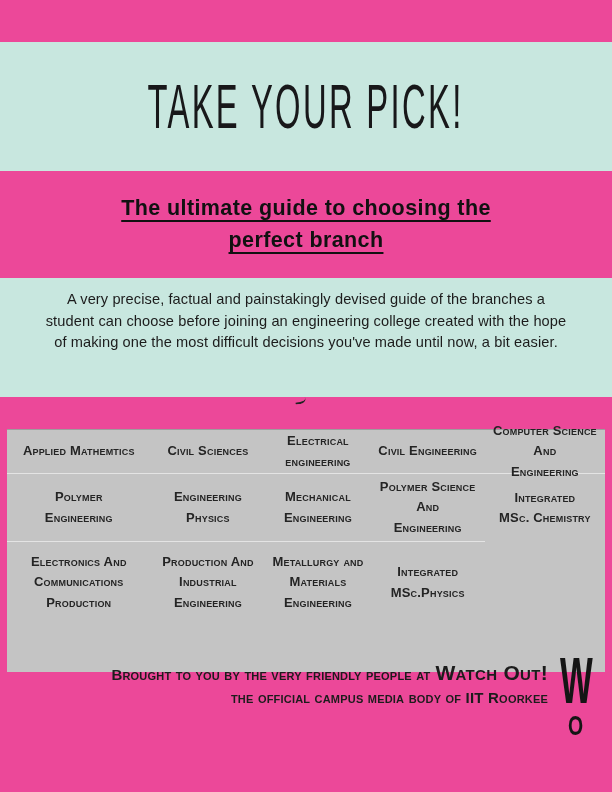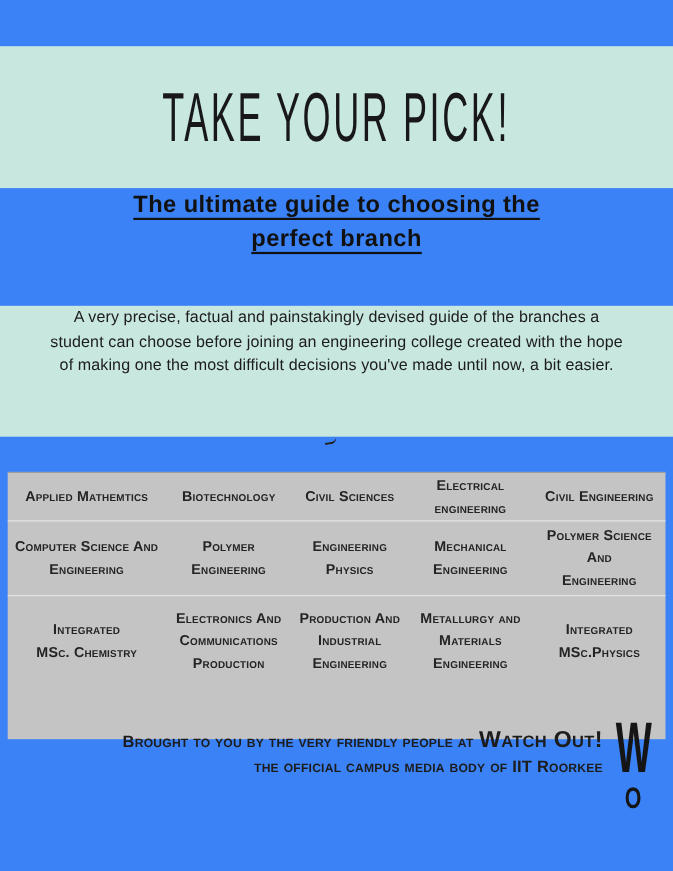"TAKE YOUR PICK!" .page { background: #3b82f6 -> #ec4899 }
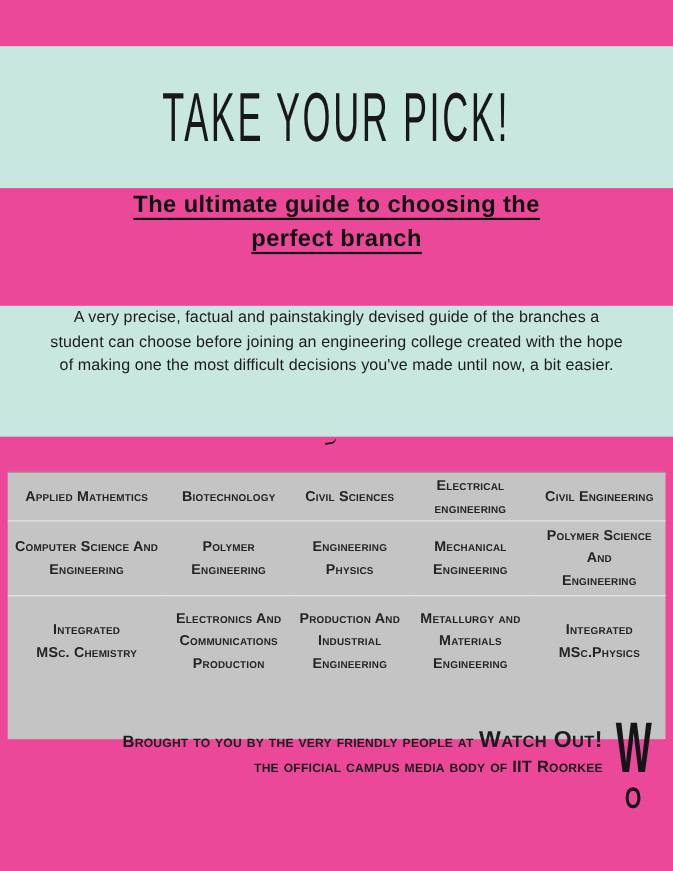"The ultimate guide to choosing" .heading-section { align-items: flex-start -> center }
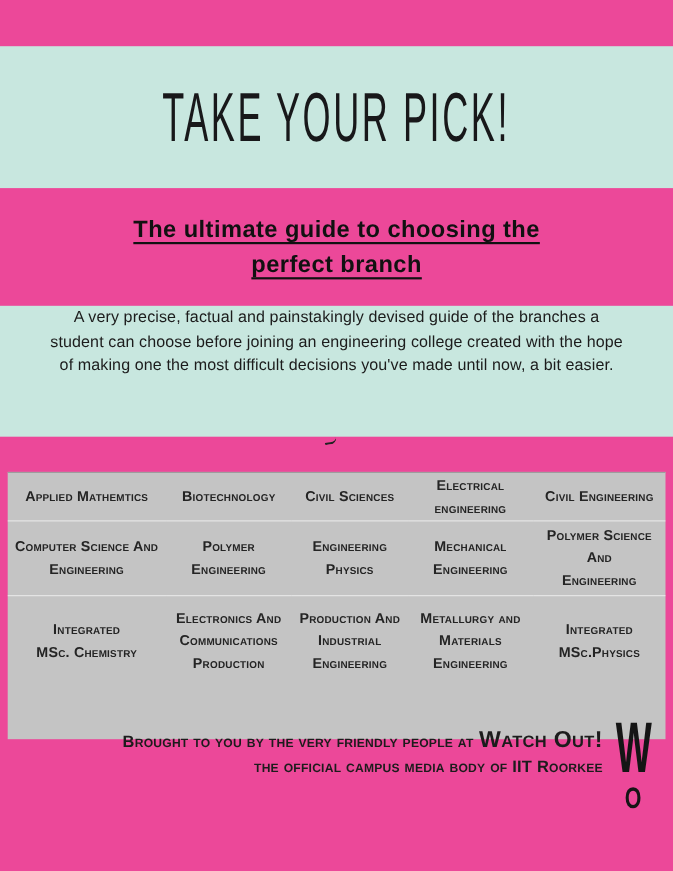"A very precise, factual and" .intro-section { padding-top: 1px -> 11px }
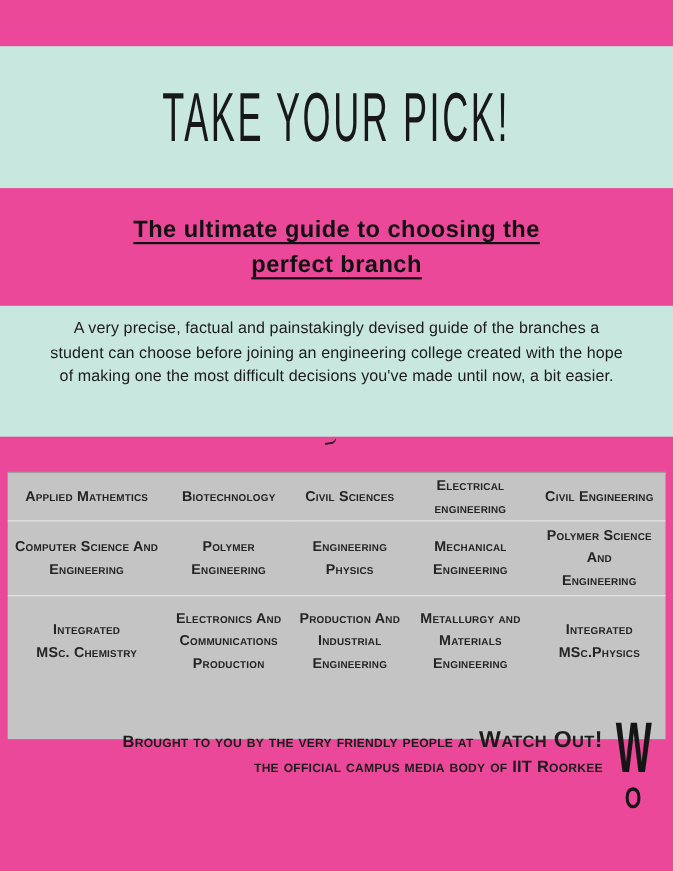"Biotechnology" div.branch-cell { html: <div>Biotechnology</div> -> none }
